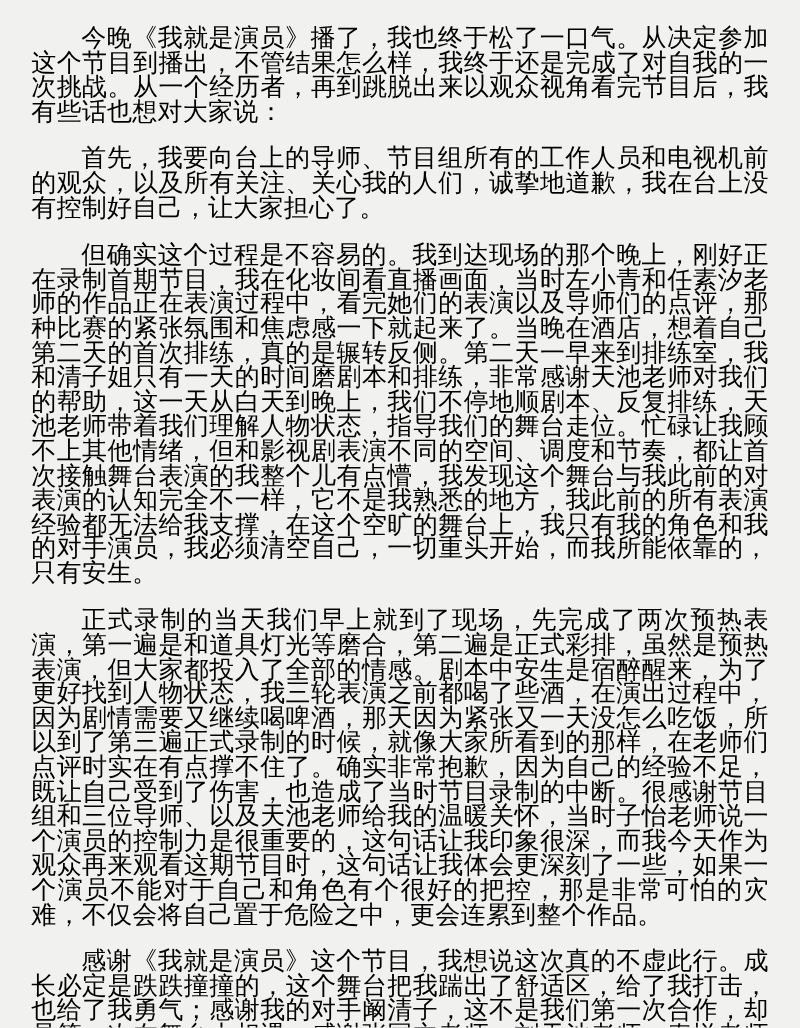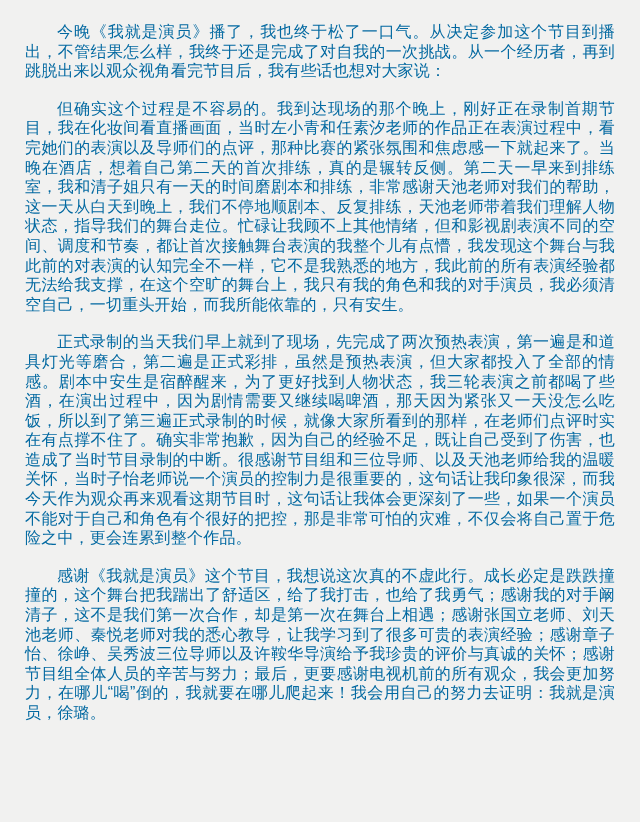"今晚《我就是演员》播了，我也终于松了一口气。从决定参加这个节目到播出，不管结果怎" .para { color: #0369a1 -> #000000; font-size: 16px -> 20px }
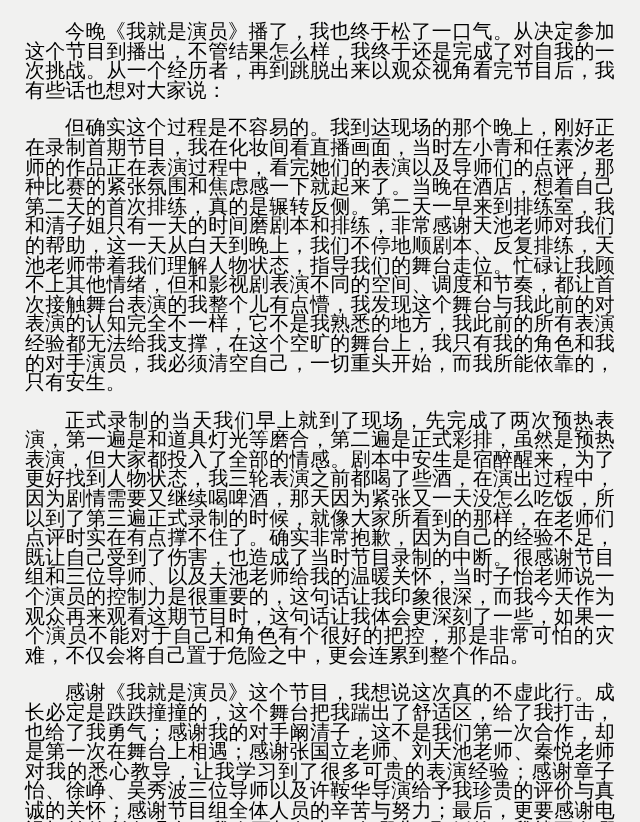"首先，我要向台上的导师、节目组所有的工作人员和电视机前的观众，以及所有关注、关心" p.para { html: none -> <p>首先，我要向台上的导师、节目组所有的工作人员和电视机前的观众，以及所有关注、关心我的人们，诚挚地道歉，我在台上没有控制好自己，让大家担心了。</p> }
